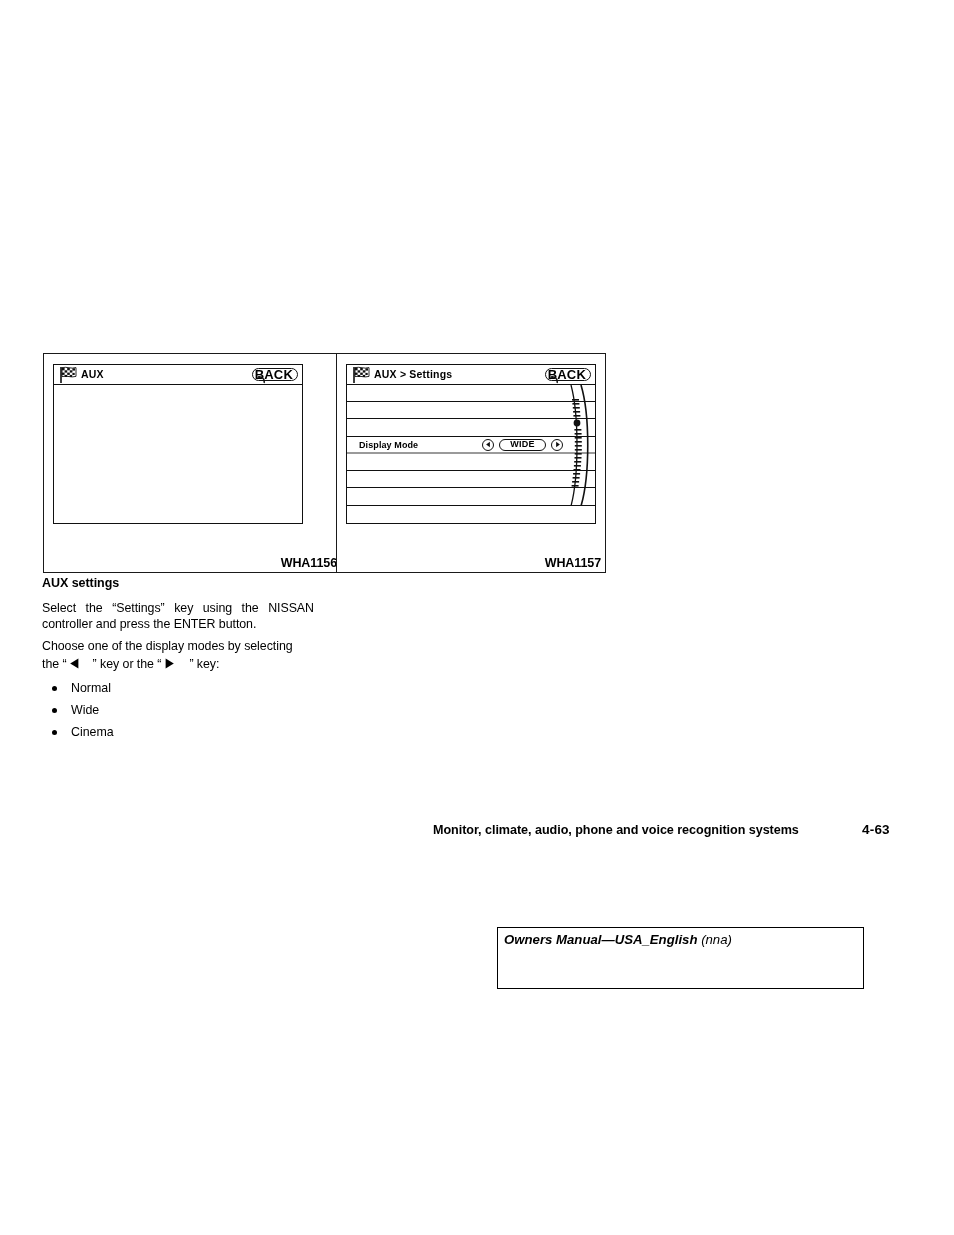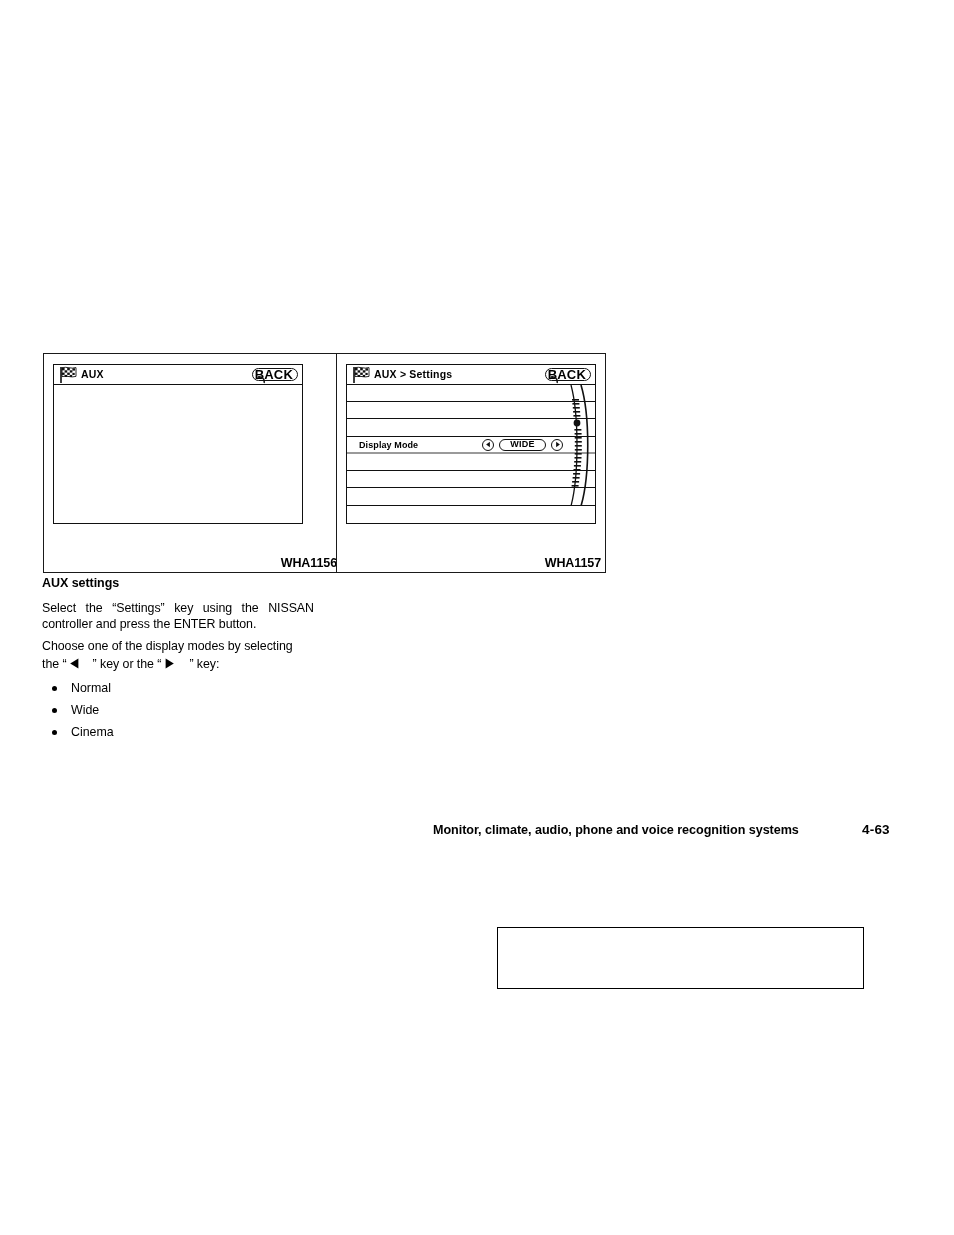"Owners Manual—USA_English (nna)" div.review-line { html: none -> <div> <span>Owners Manual—USA_English</span> <span>(nna)</span> </div> }
